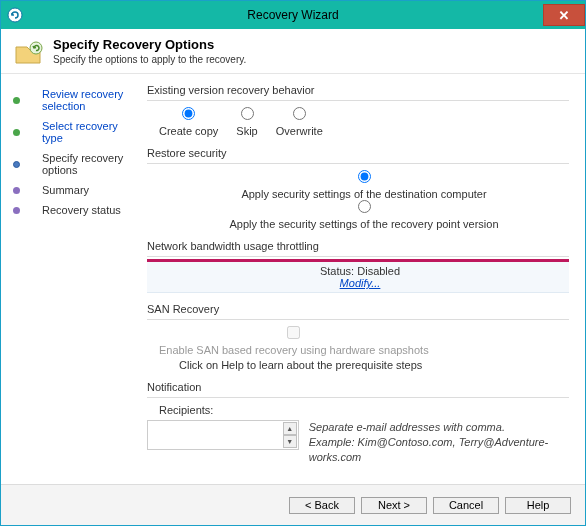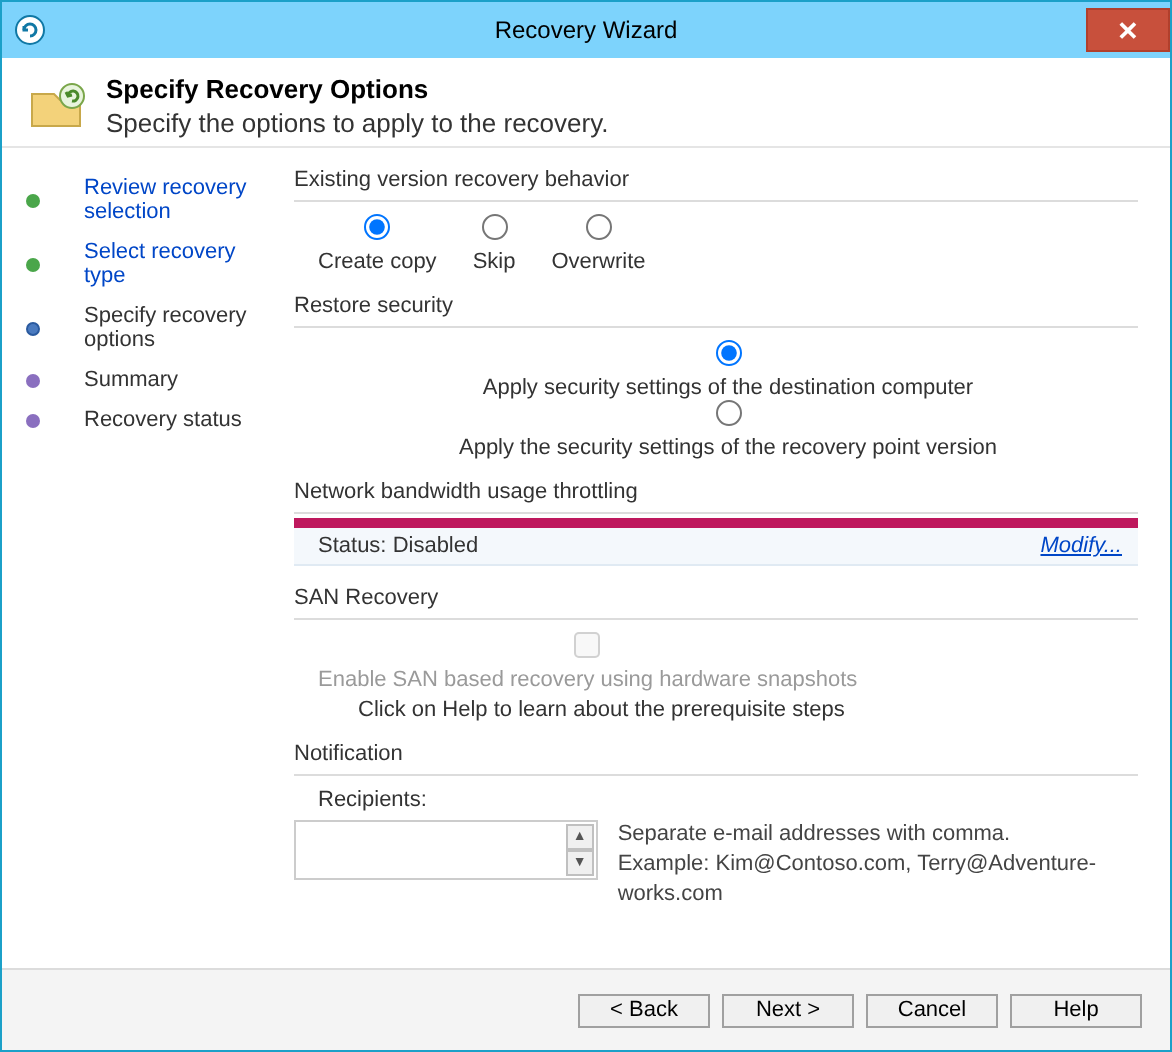"Recovery Wizard" .titlebar { background: #7dd3fc -> #14b8a6 }
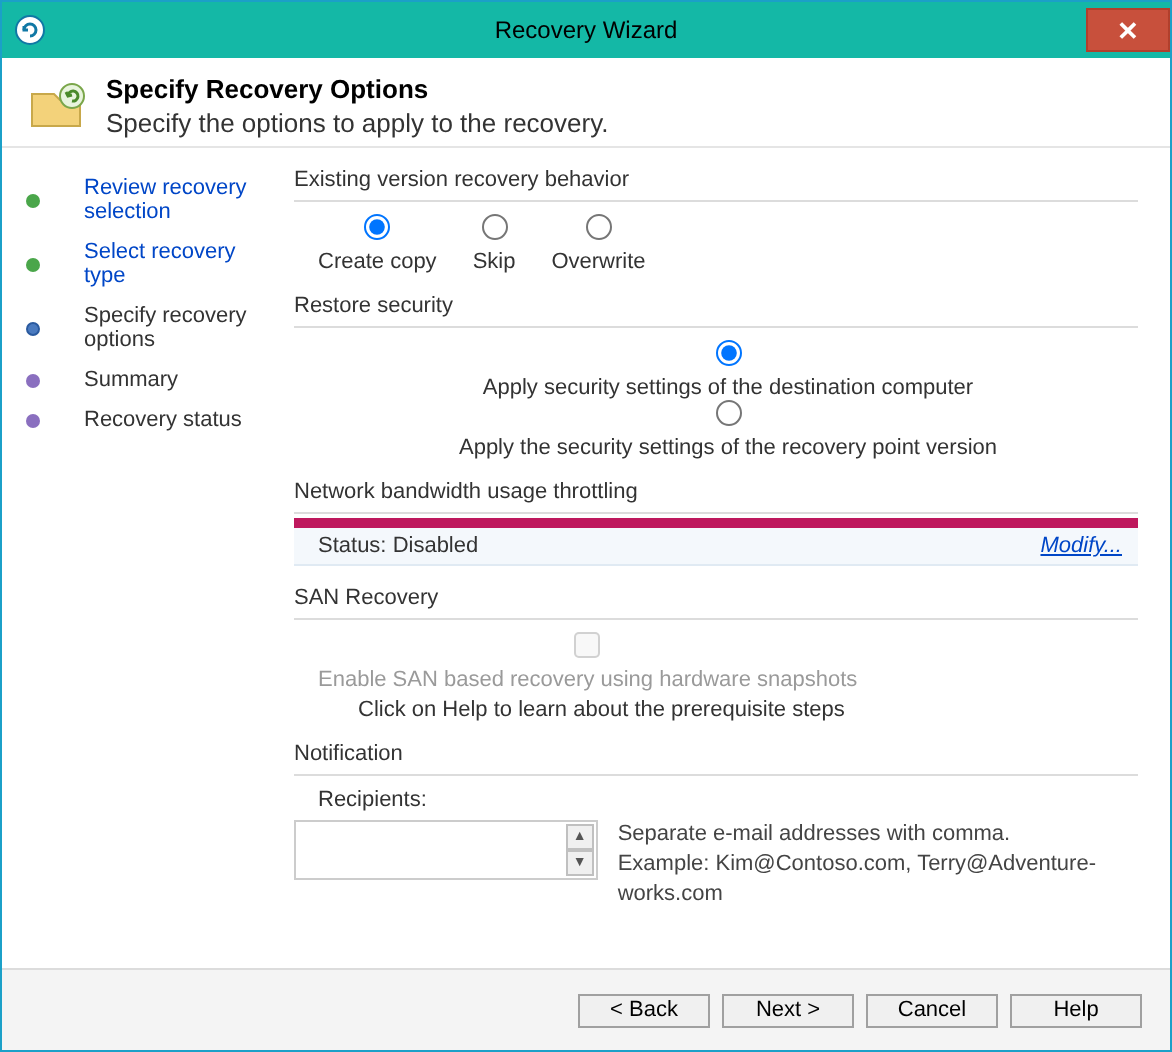"Specify the options to apply" .header .subtitle { font-size: 13px -> 10px }
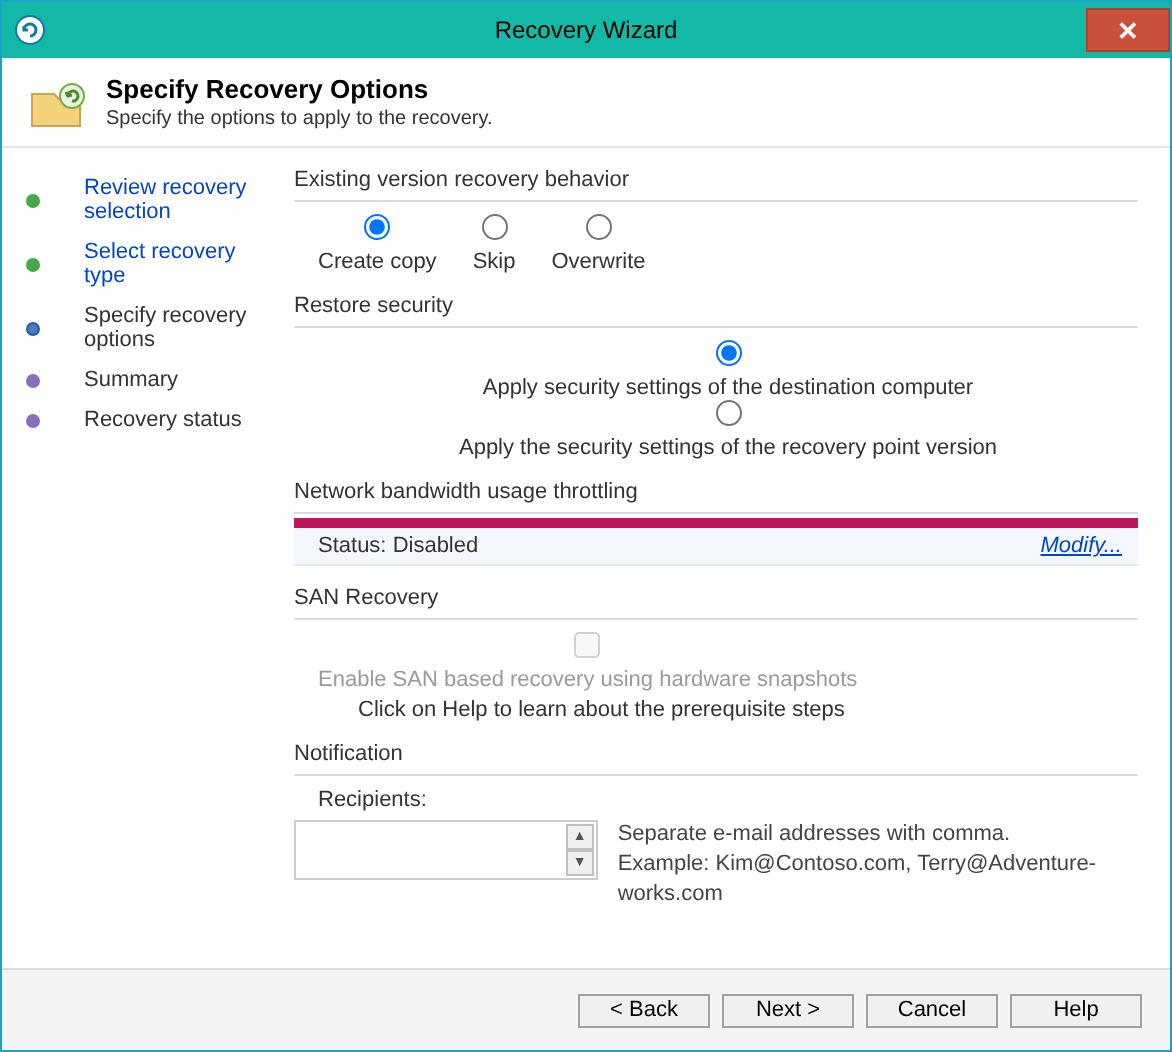"Status: Disabled" .status-row { border-top: 5px solid #be185d -> 3px solid #be185d; flex-direction: none -> column }
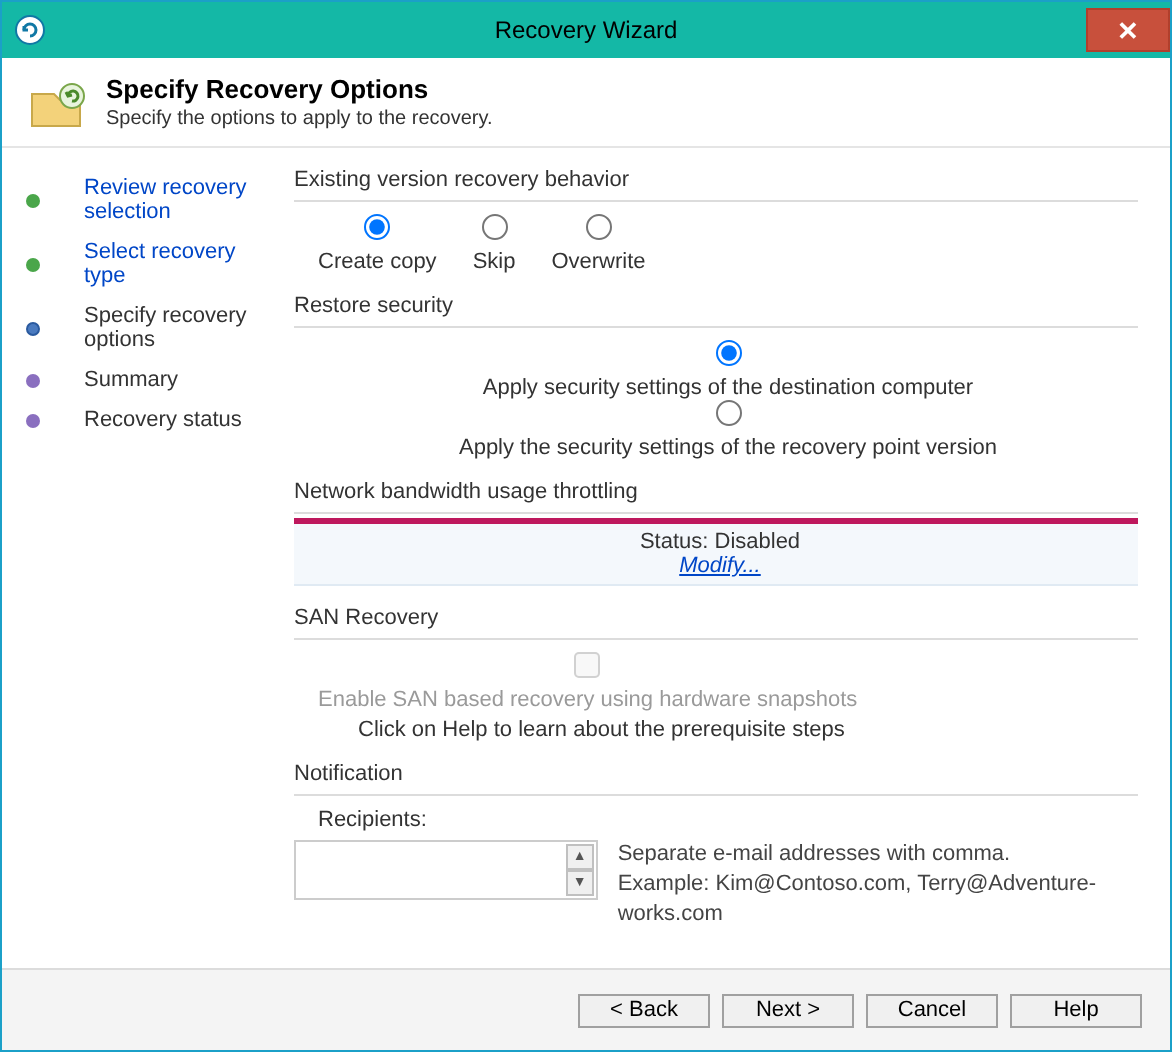"Separate e-mail addresses with comma." .recipients-row { font-style: none -> italic }
